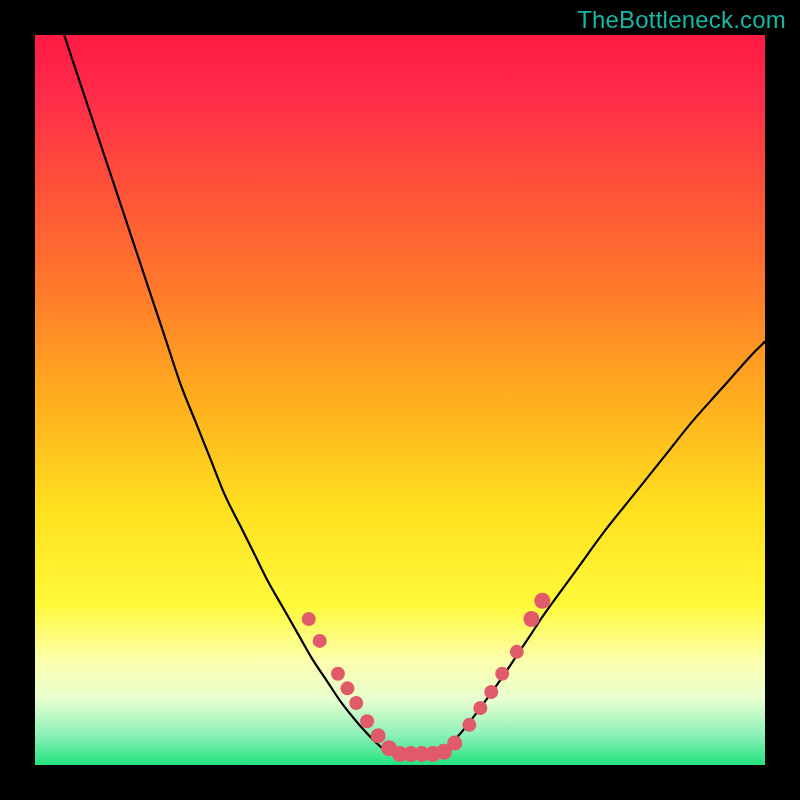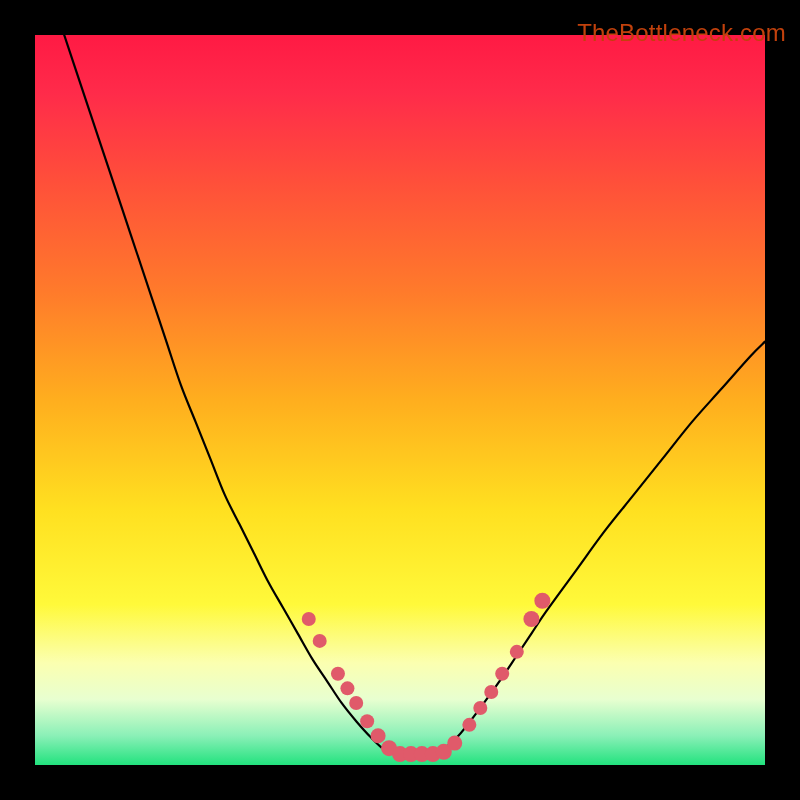"TheBottleneck.com" .watermark { color: #c2410c -> #14b8a6; top: 19px -> 6px }
